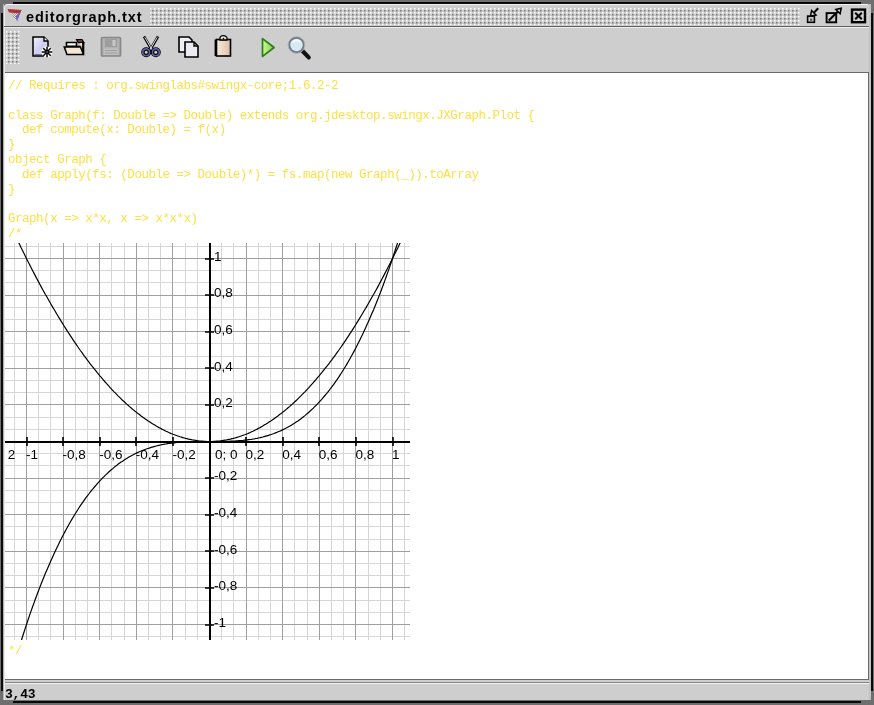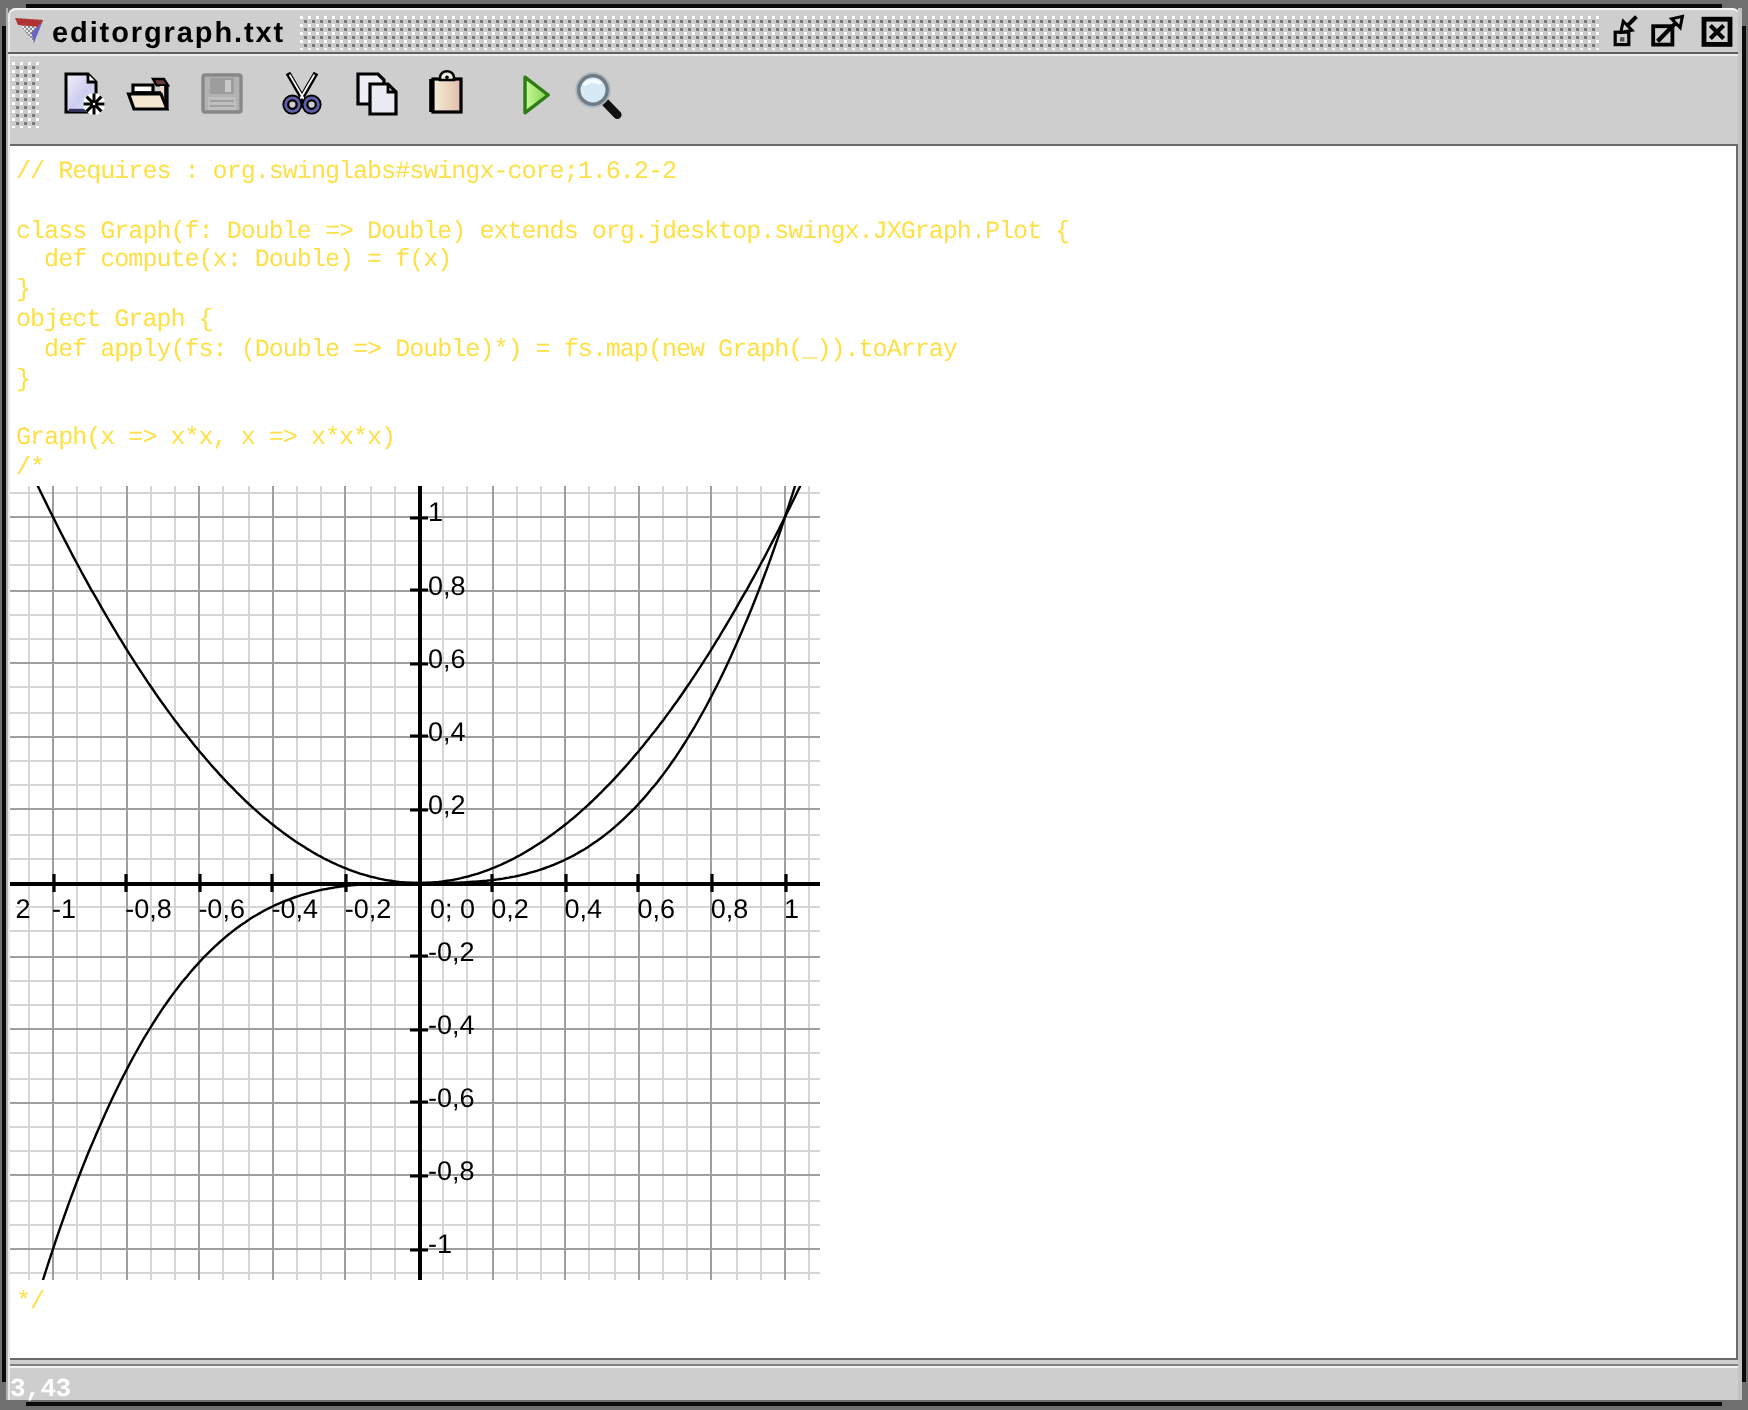"3,43" #status { color: #ffffff -> #000000 }
